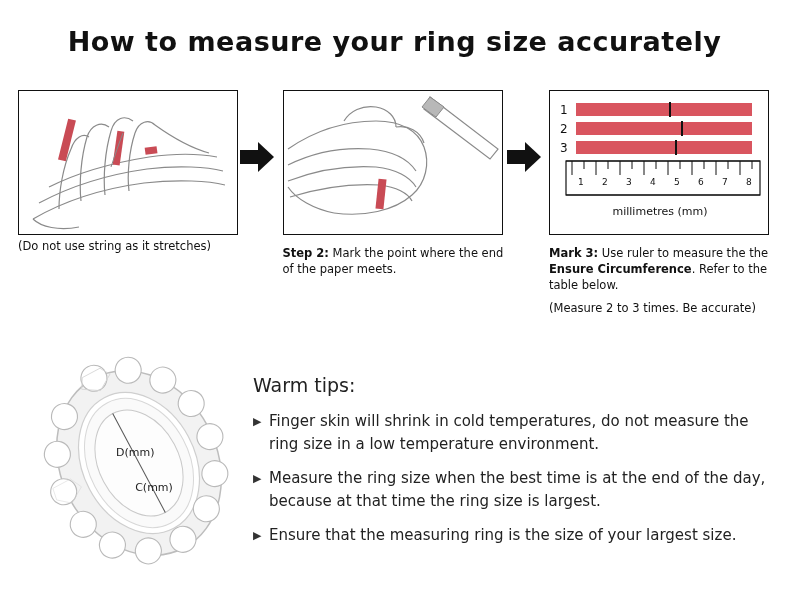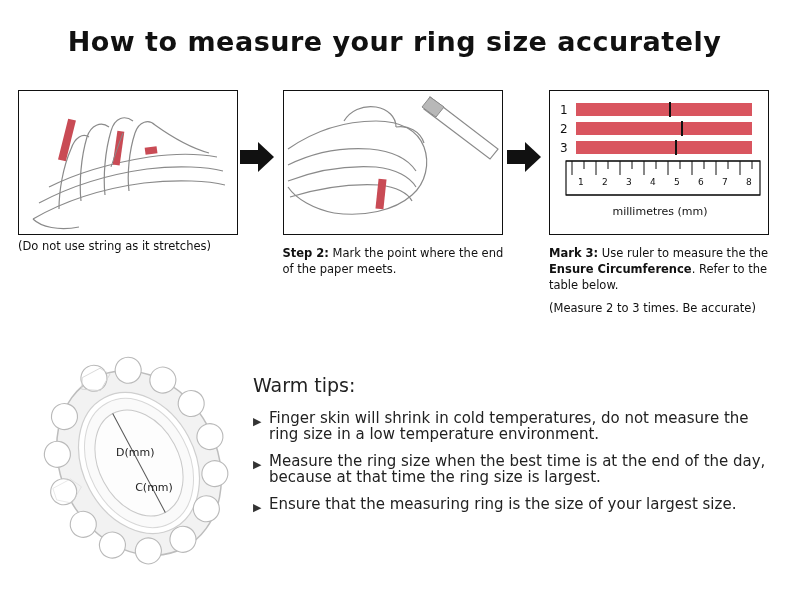"Finger skin will shrink in" .tip-text { line-height: 16px -> 23px }
